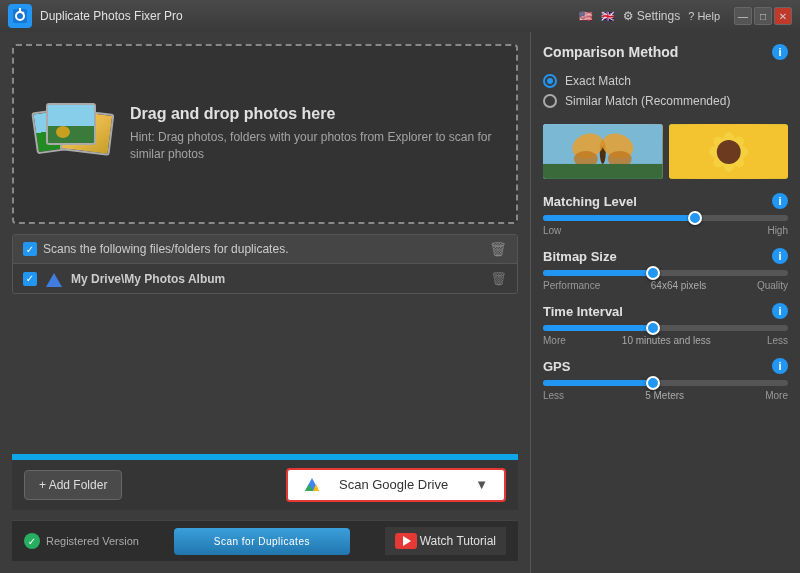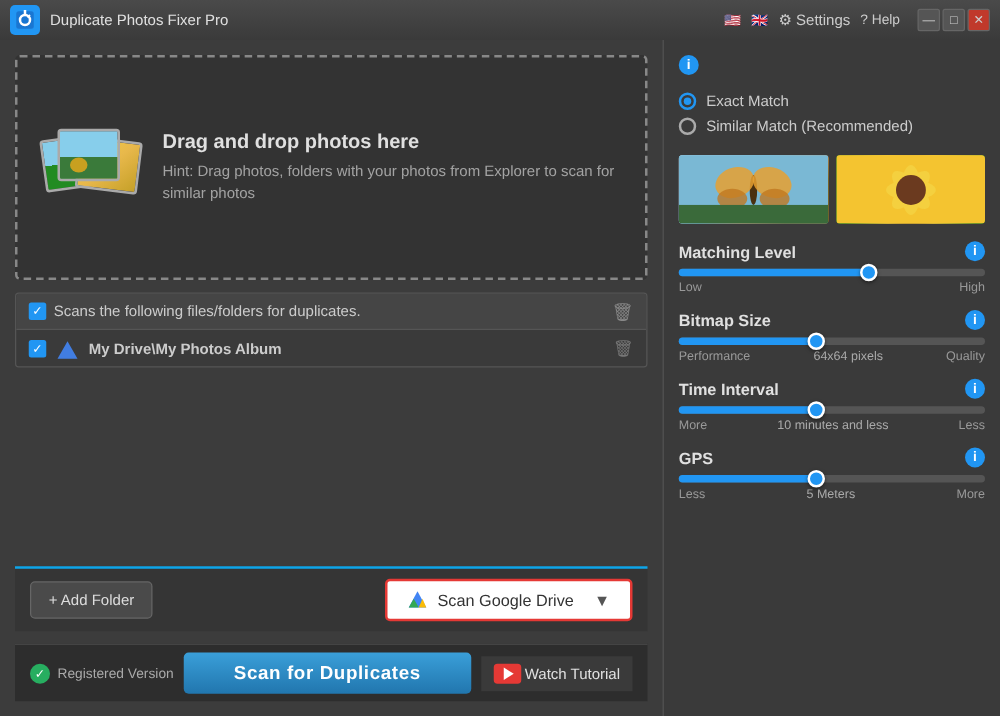"Comparison Method" span.section-title { html: none -> <span>Comparison Method</span> }
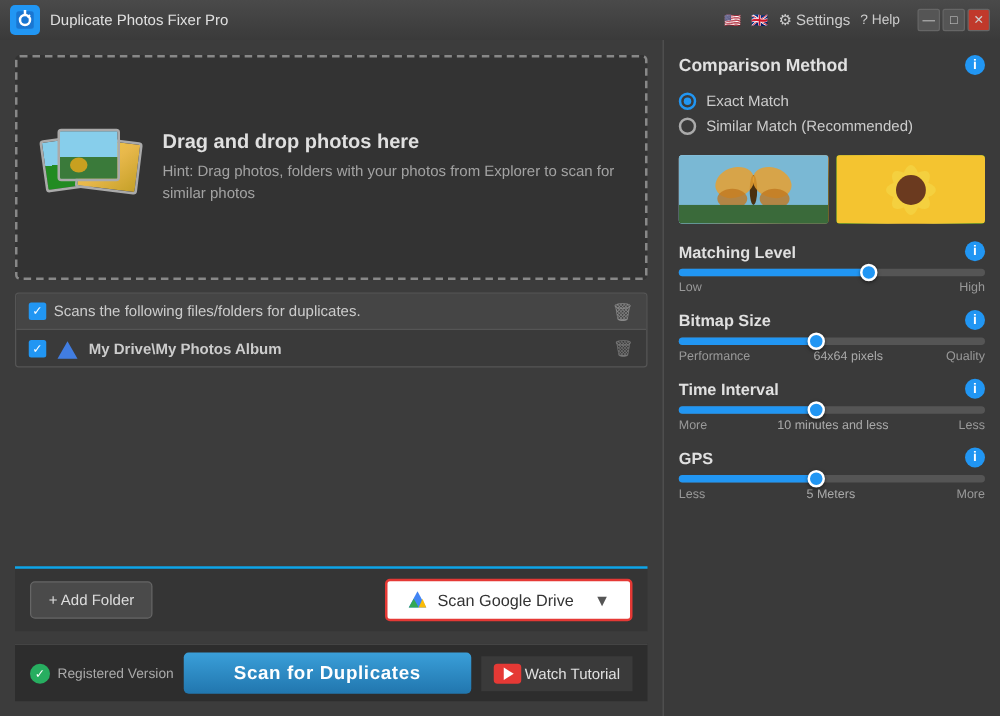"+ Add Folder" .bottom-bar { border-top: 2px solid #0ea5e9 -> 6px solid #0ea5e9 }
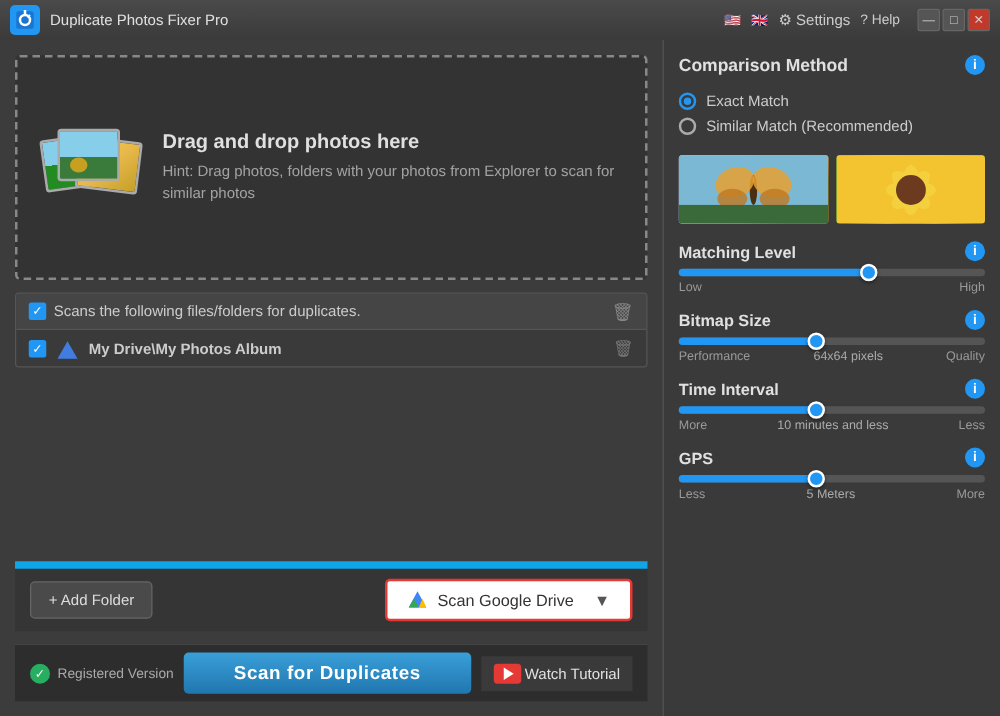"Scan Google Drive" .scan-drive-btn { align-items: center -> flex-start; gap: 8px -> 19px }
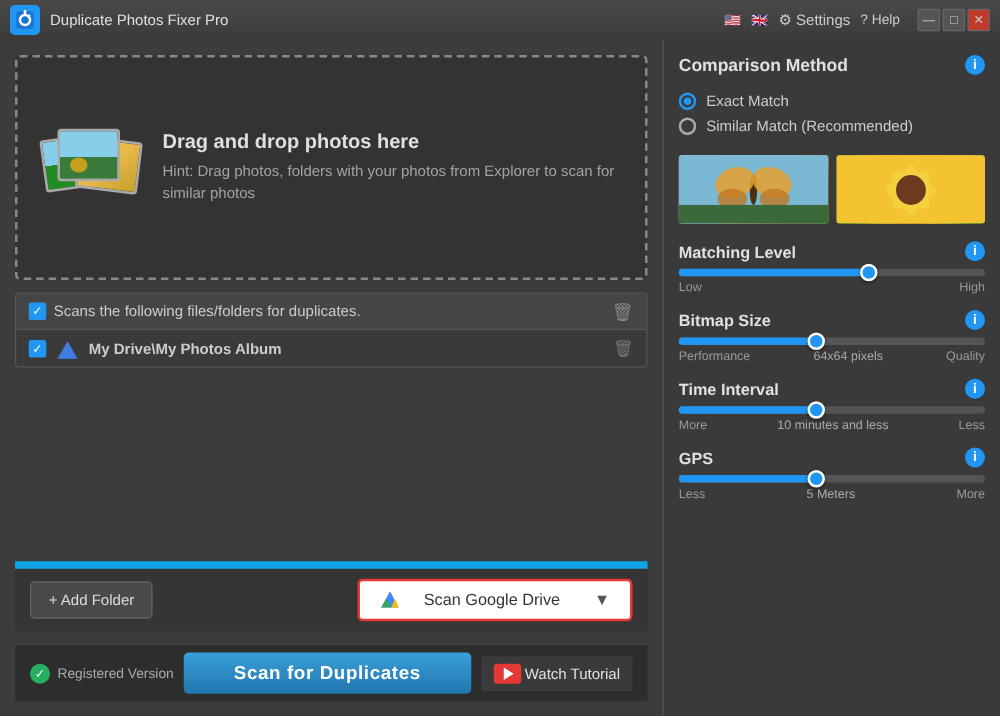"Scan for Duplicates" .scan-duplicates-btn { font-size: 15px -> 10px; font-weight: bold -> normal }
